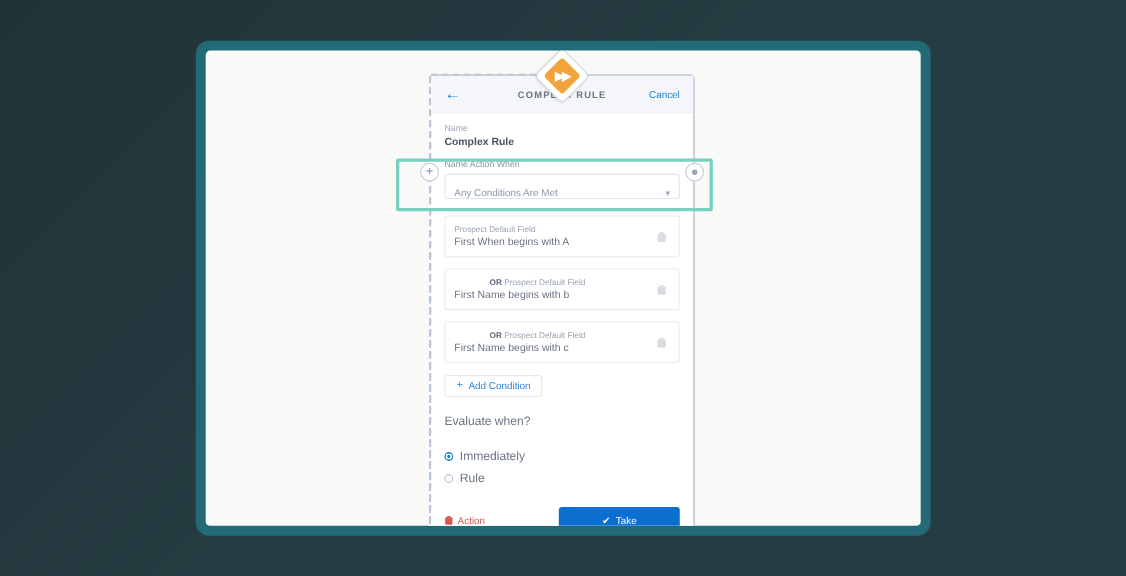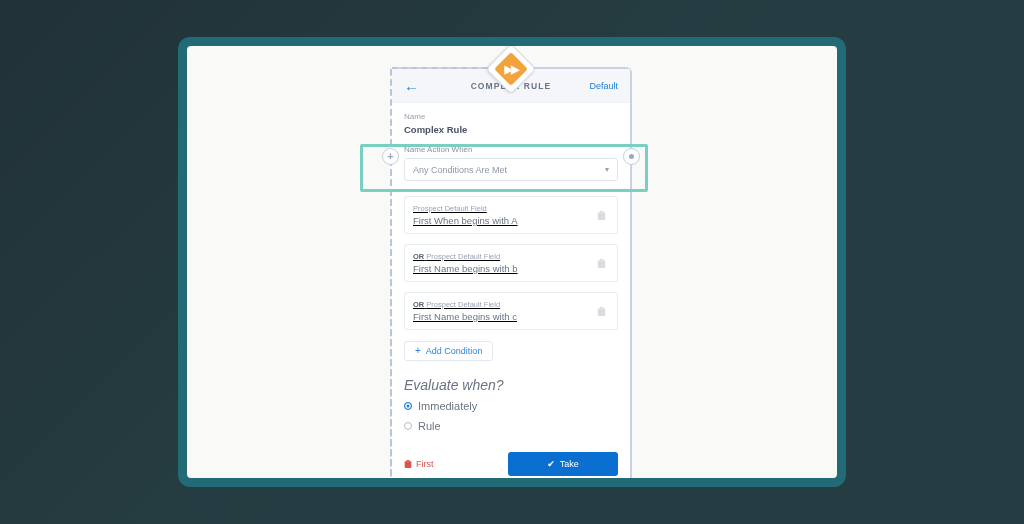"Default" span { text: Default -> Cancel }
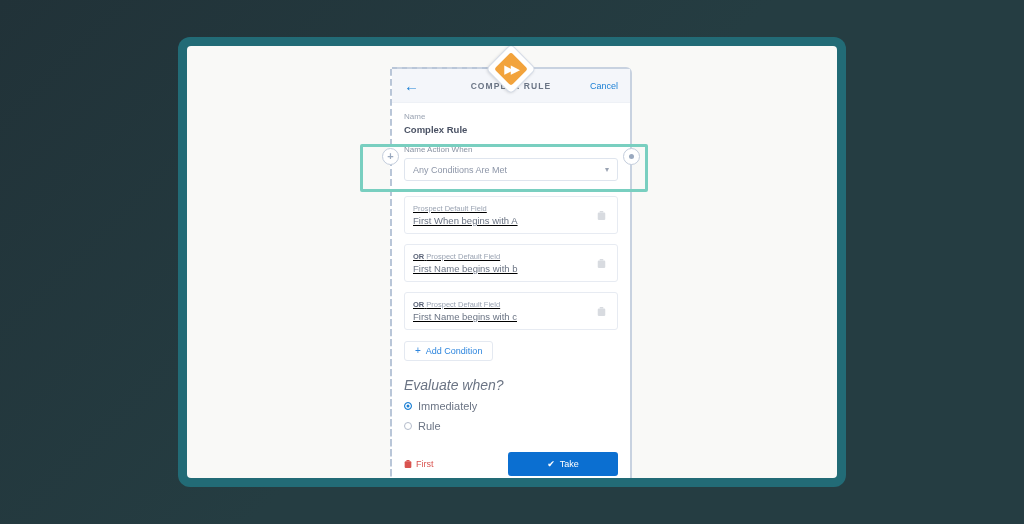"Any Conditions Are Met" #take-action-select { align-items: center -> flex-end }
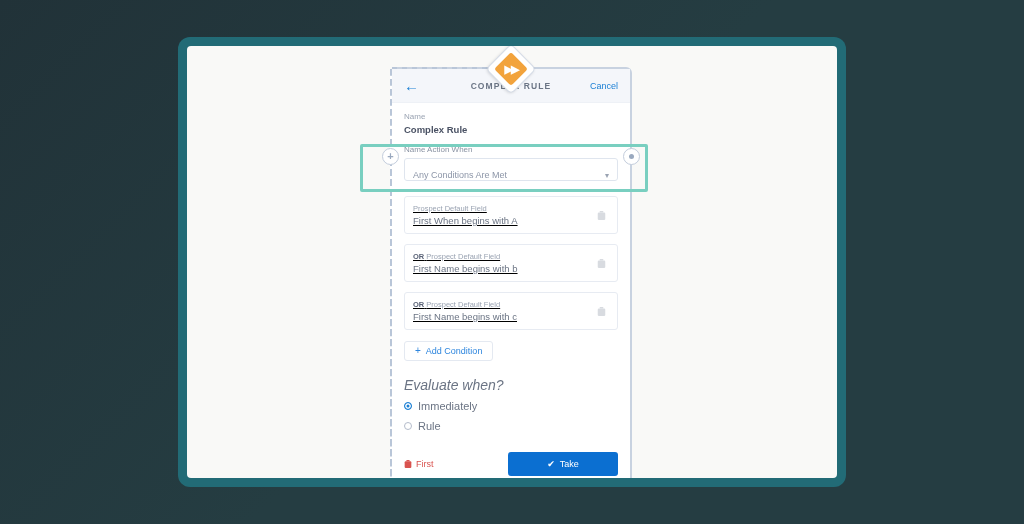"Prospect Default Field" .condition-text { text-decoration: underline -> none }
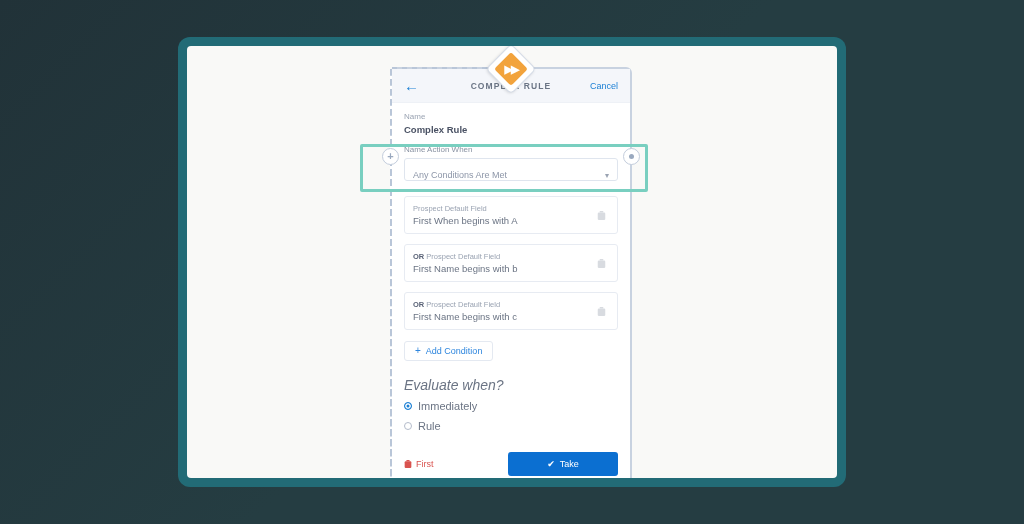"OR" .condition-op { margin-left: none -> 32px }
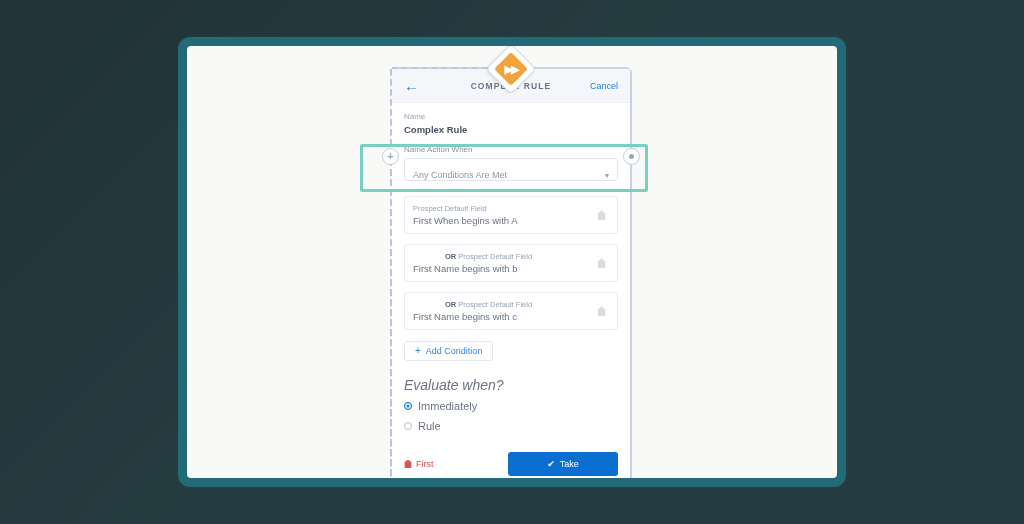"Evaluate when?" #evaluate-label { font-size: 14px -> 11px; font-style: italic -> none; margin-bottom: 7px -> 20px }
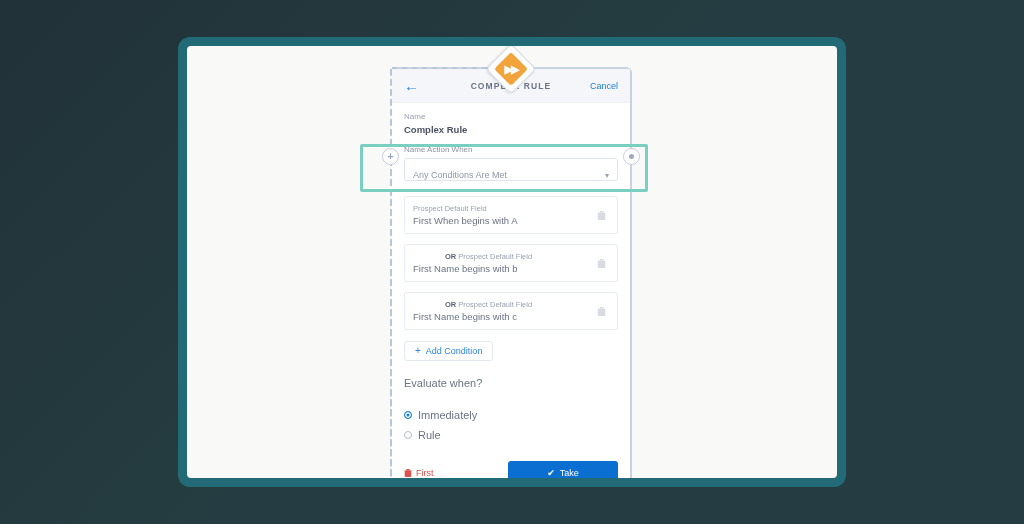"First" span { text: First -> Action }
